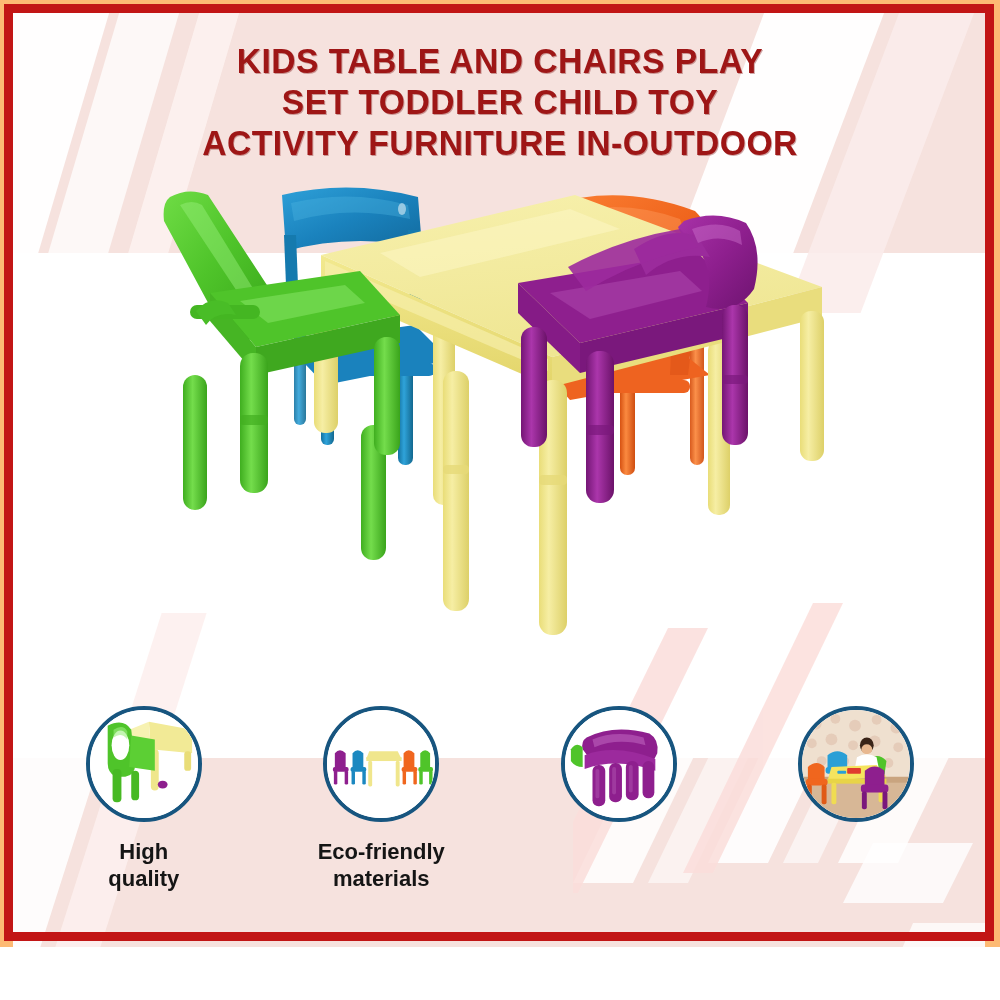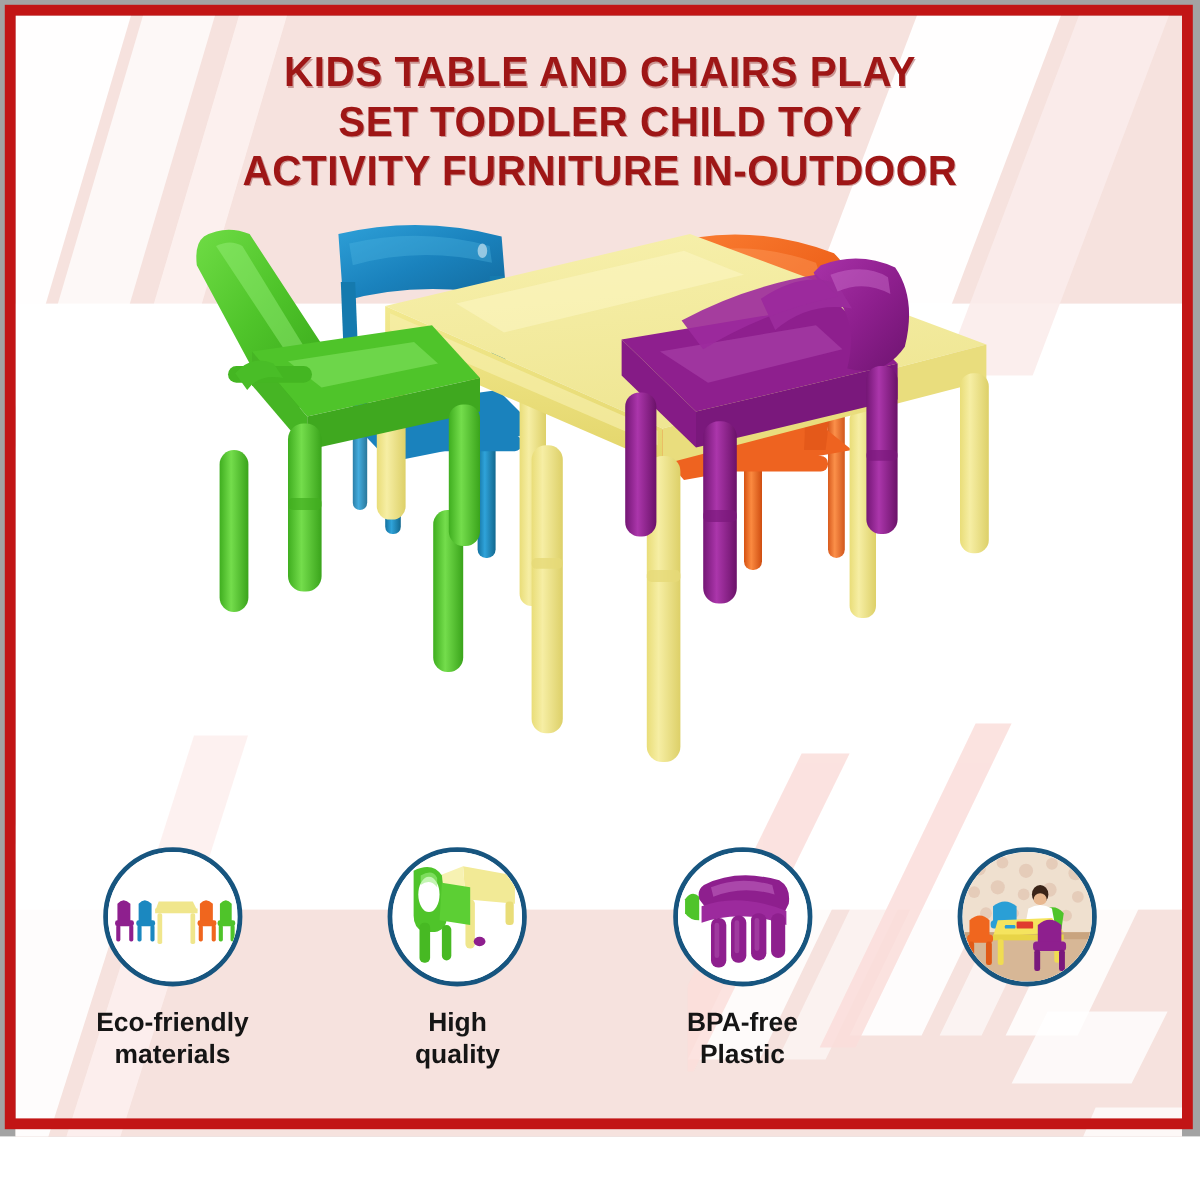"KIDS TABLE AND CHAIRS PLAY" #poster { background: #a3a3a3 -> #fdba74 }
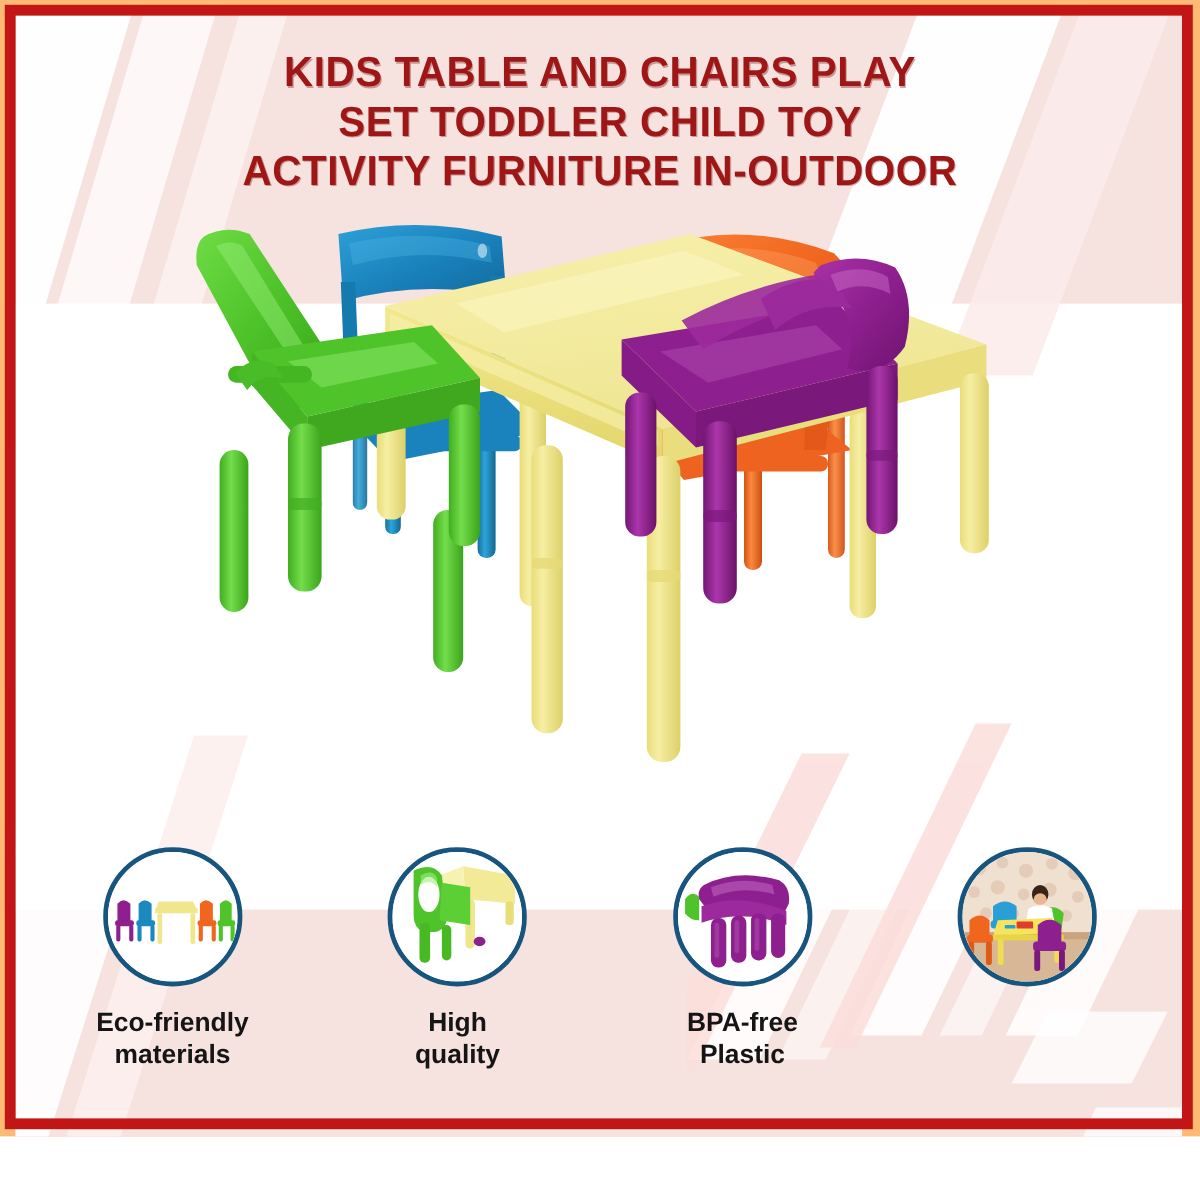"Eco-friendly" div.feature { order: before "High" -> after "High" }
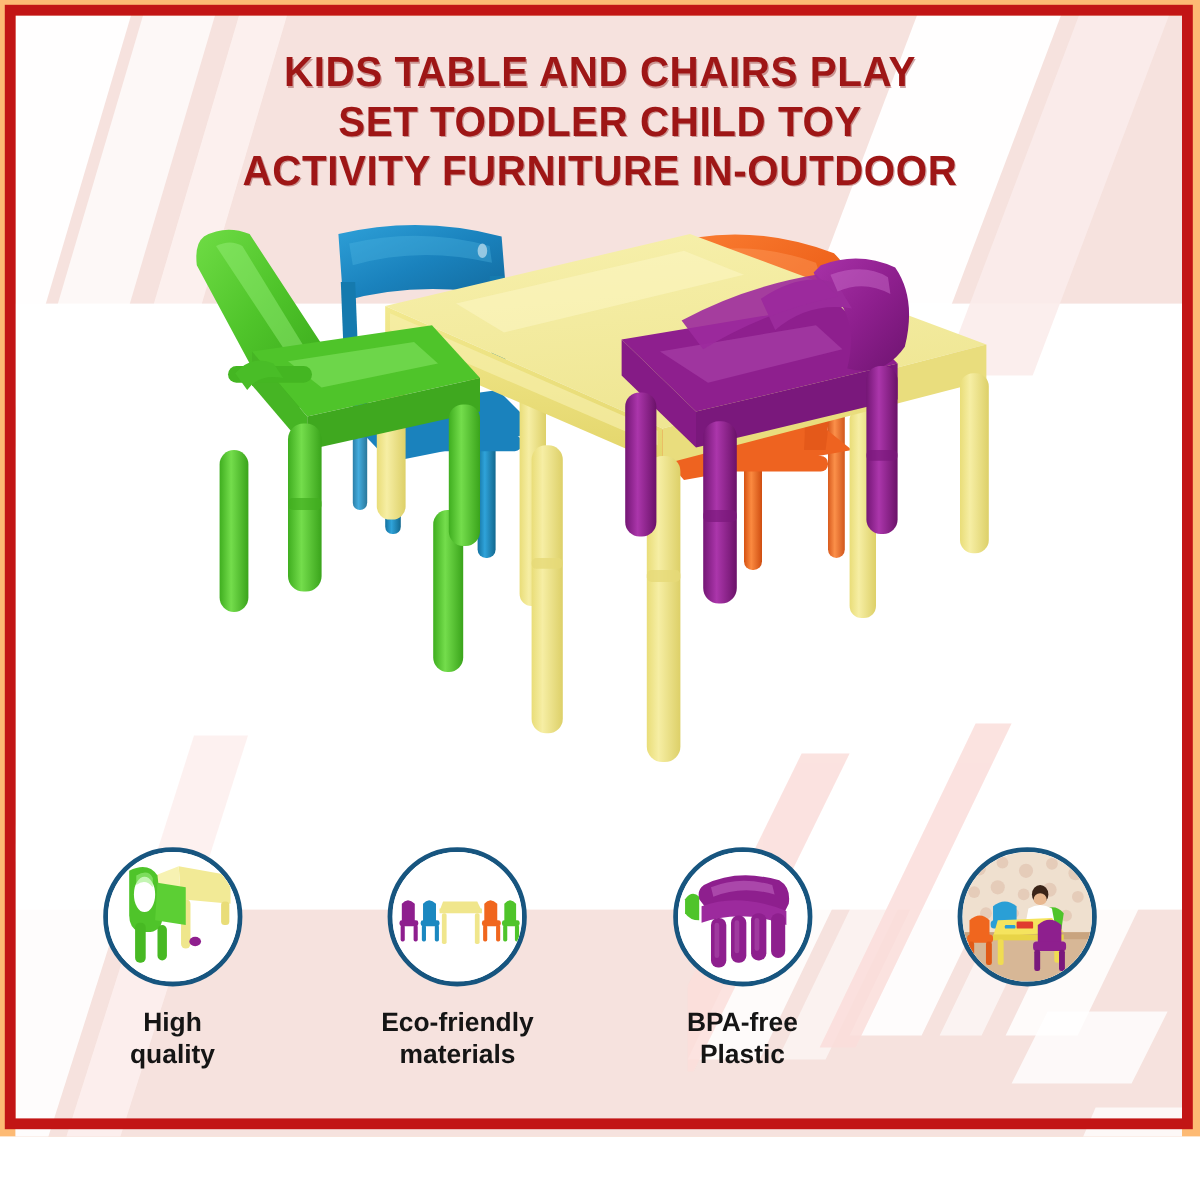"BPA-free" div.flabel { html: <div> <div>BPA-free</div> <div>Plastic</div> </div> -> none }
